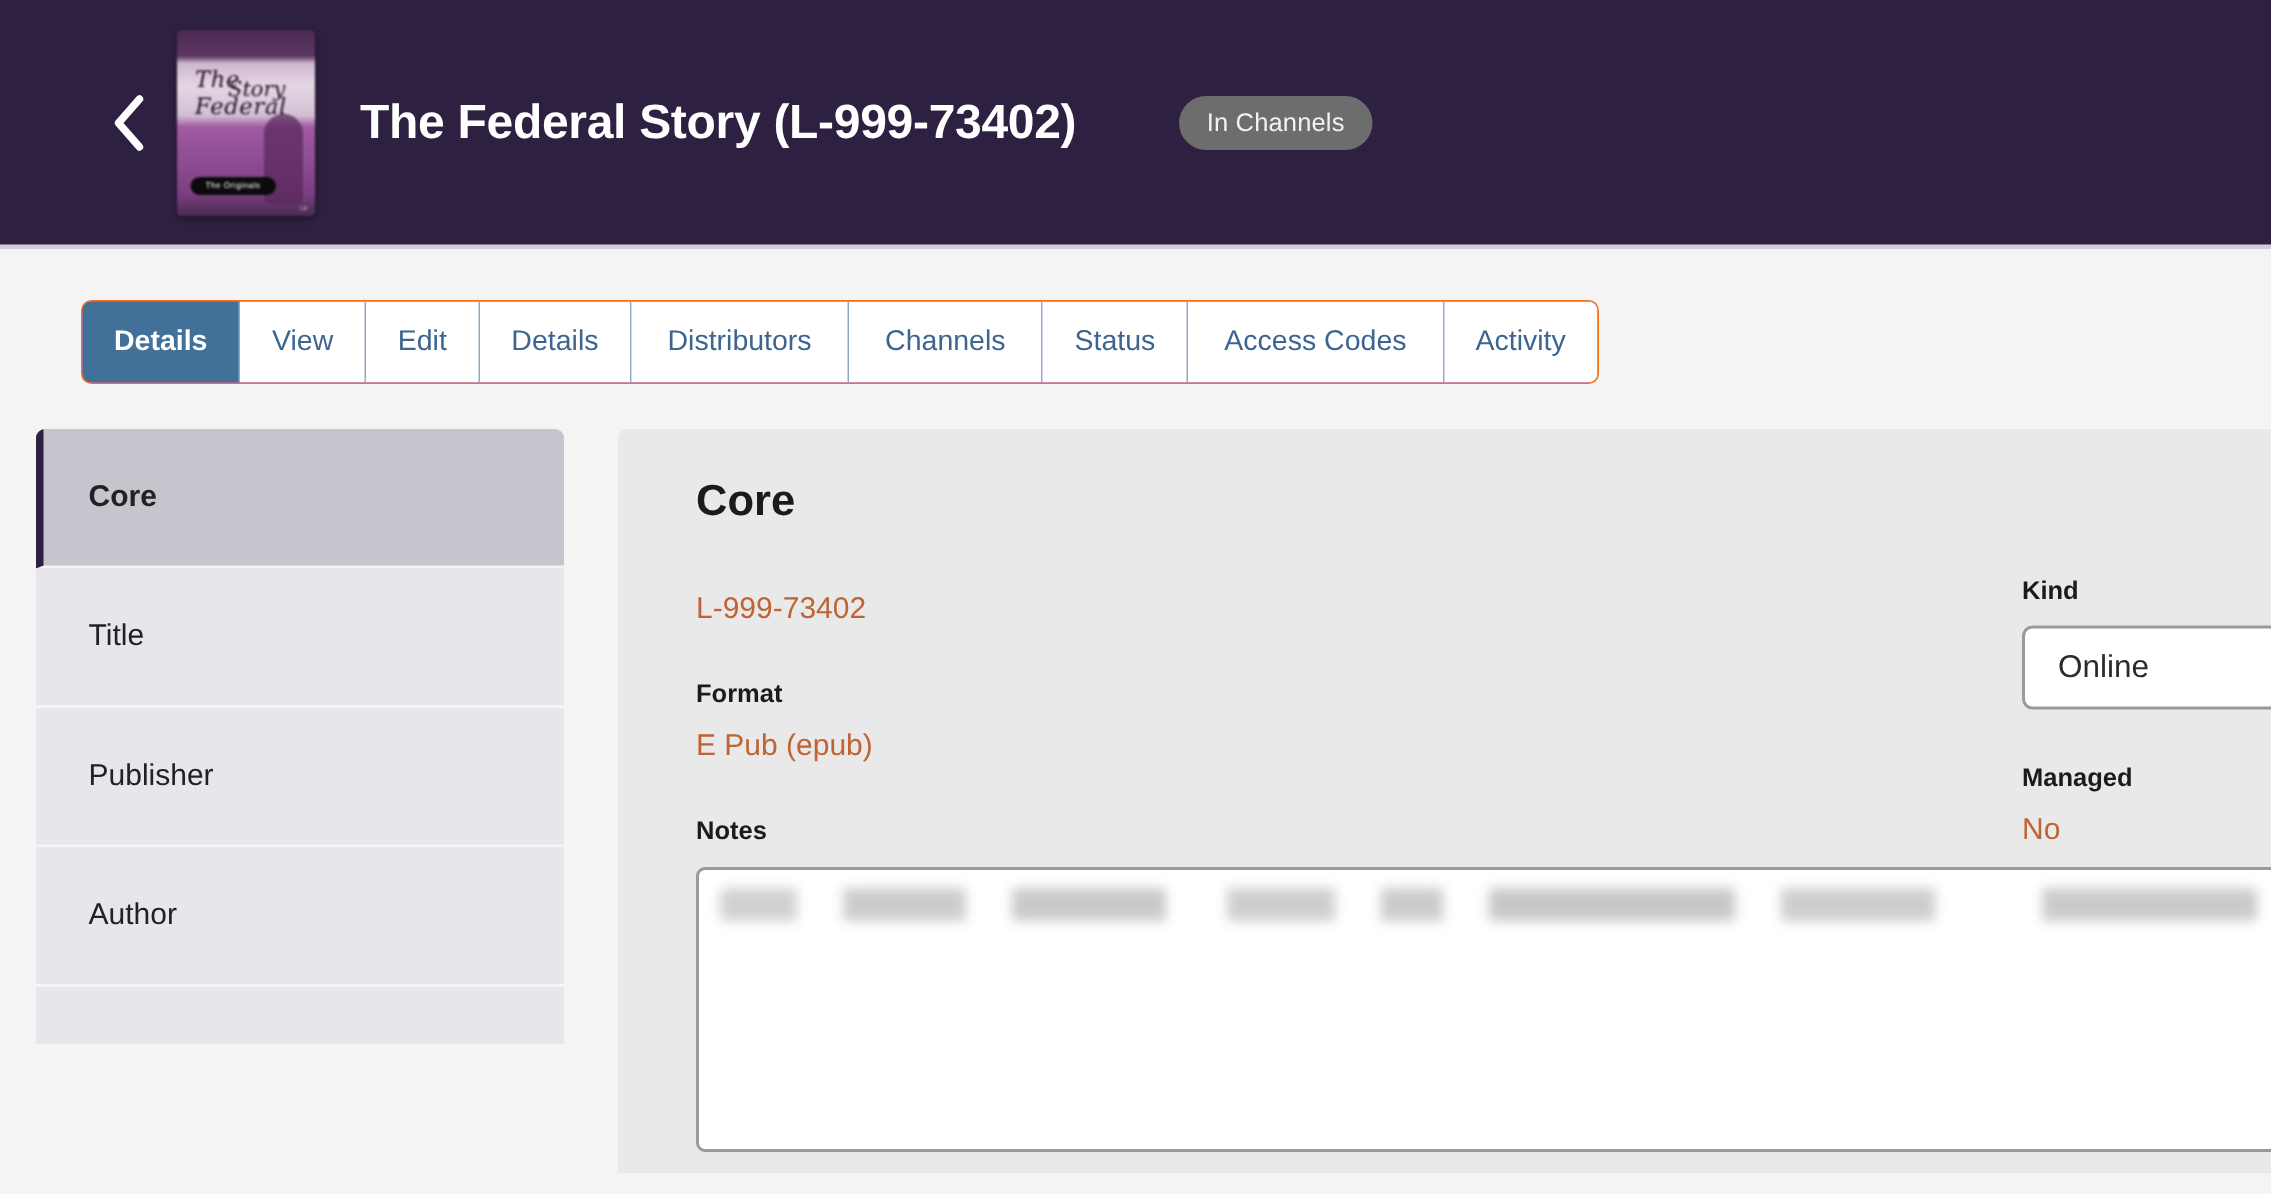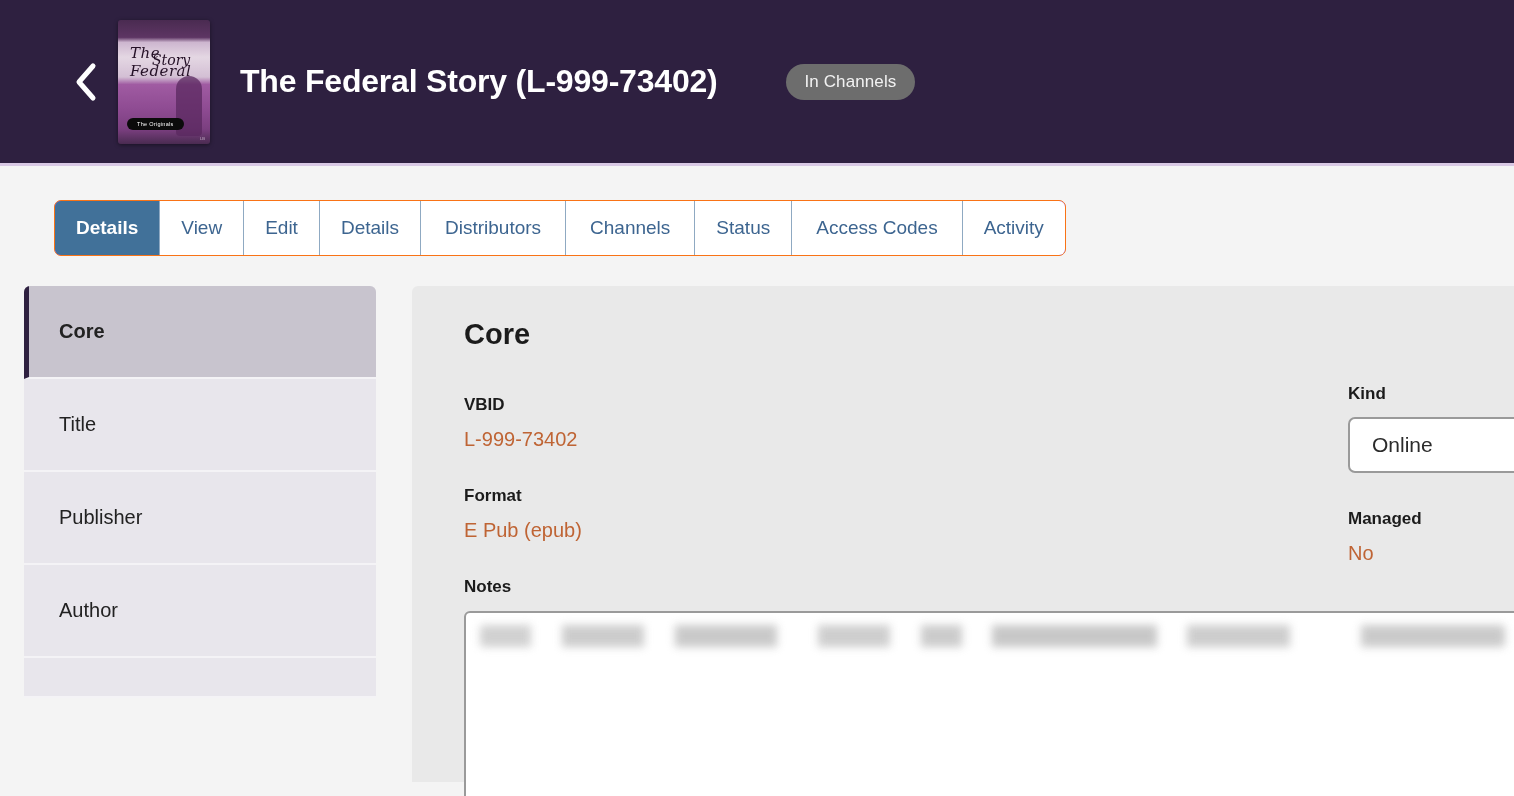"VBID" div.field-label { html: <div>VBID</div> -> none }
